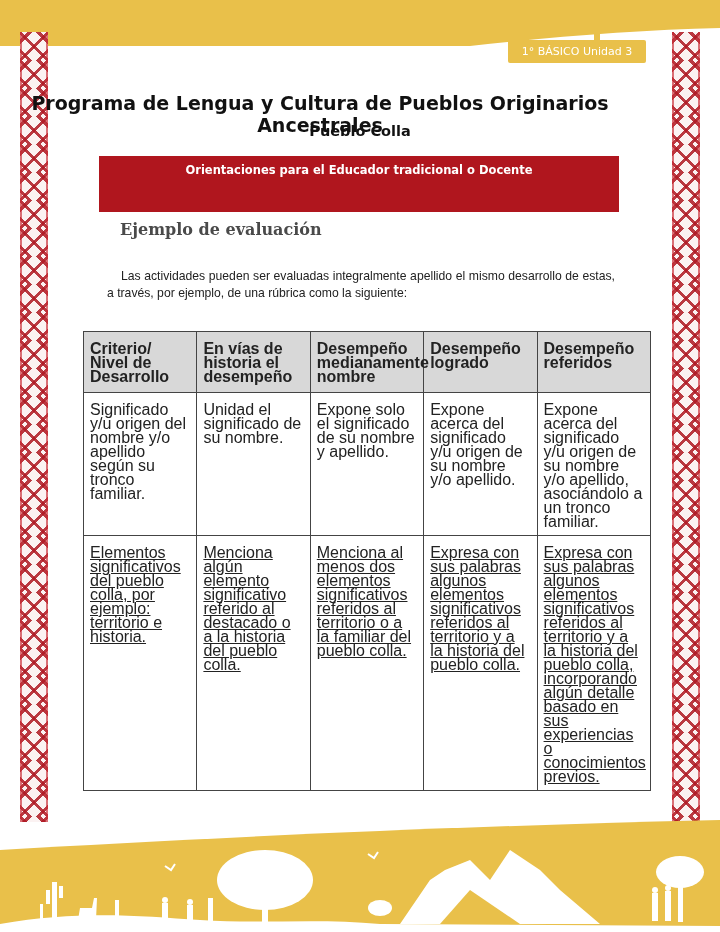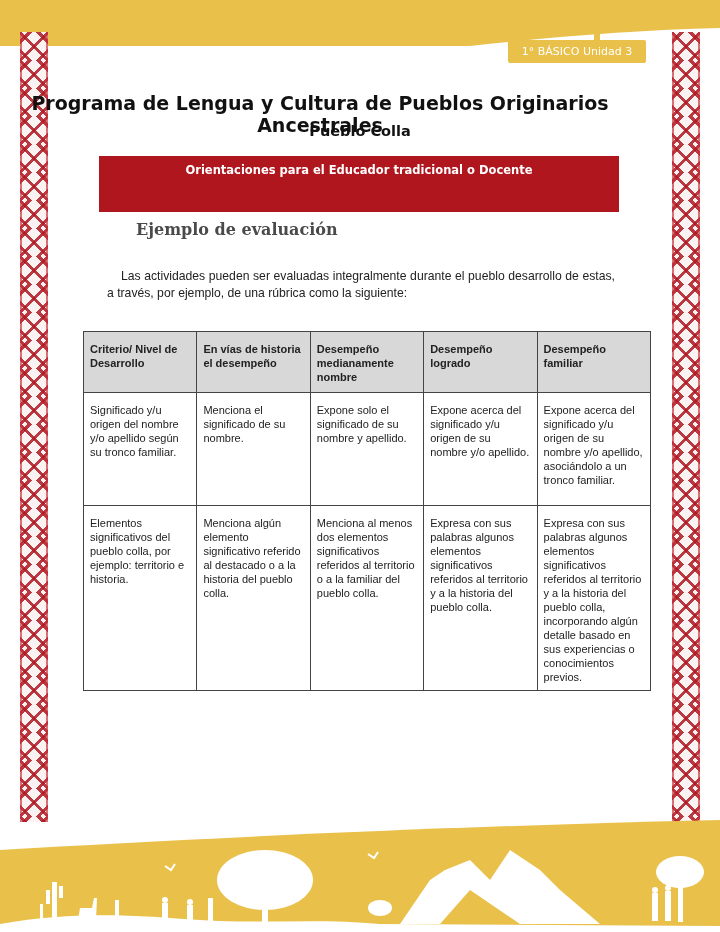"Ejemplo de evaluación" .section-title { left: 136px -> 120px }
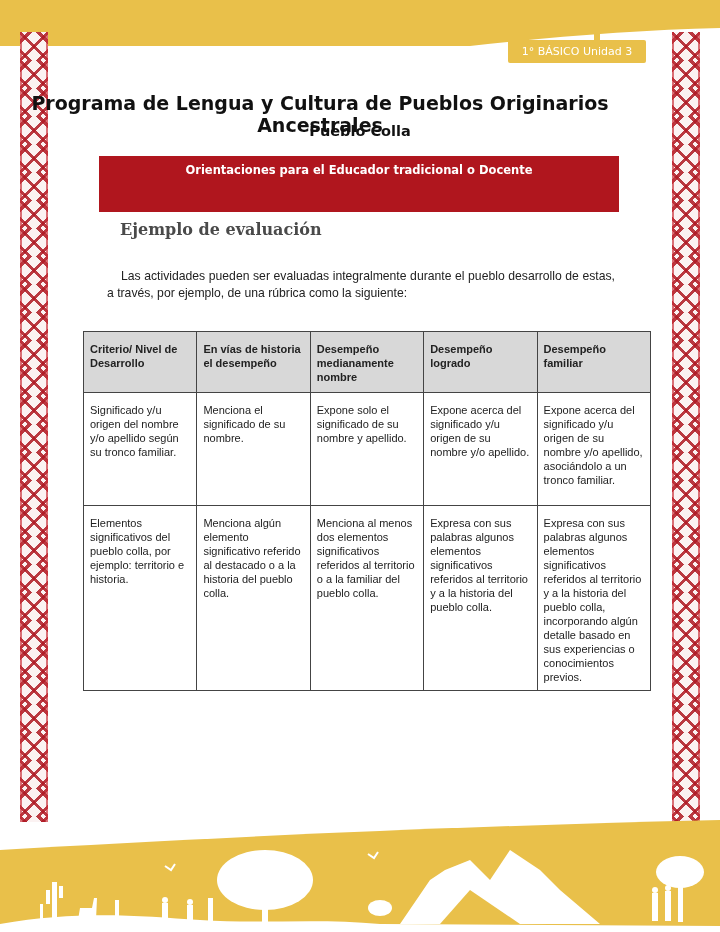"Las actividades pueden ser evaluadas" div.intro { text: durante el pueblo -> apellido el mismo }
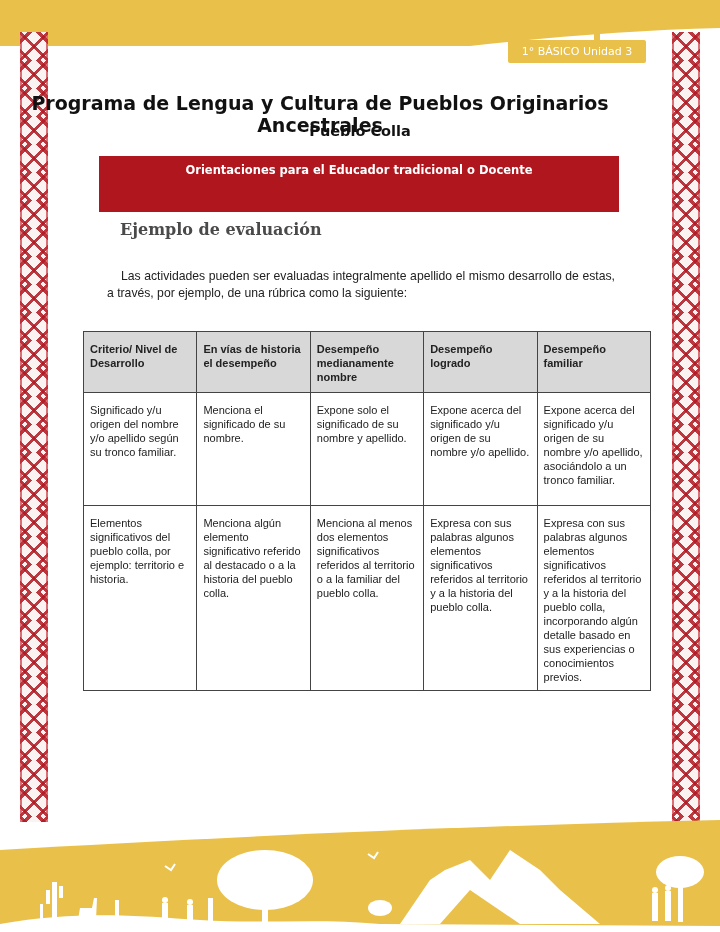"Criterio/ Nivel de Desarrollo" table.rubric { font-size: 11px -> 16px }
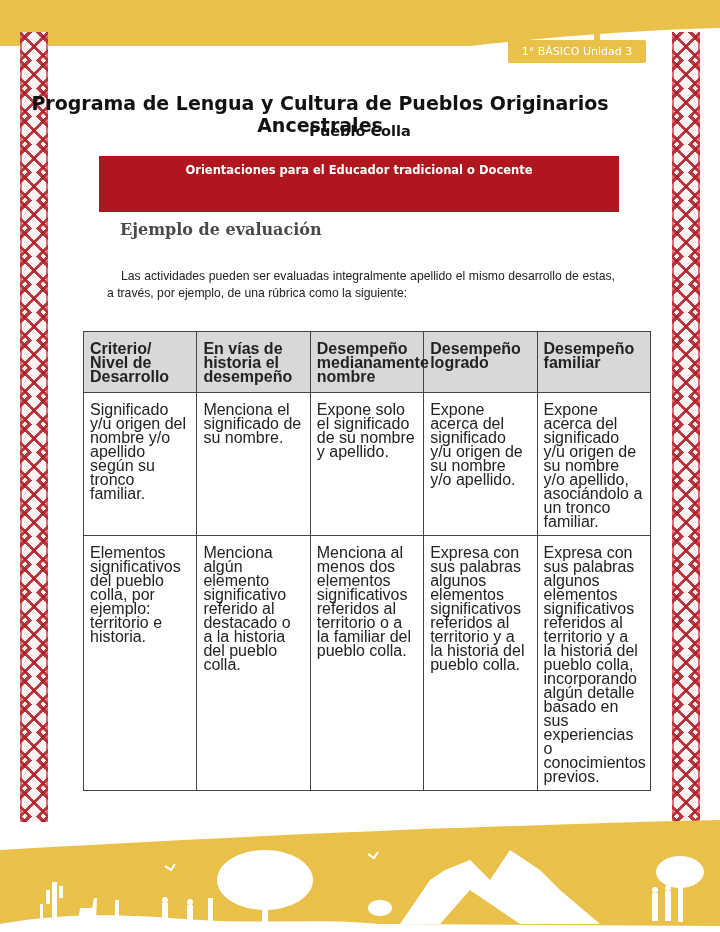"Desempeño familiar" th { text: familiar -> referidos }
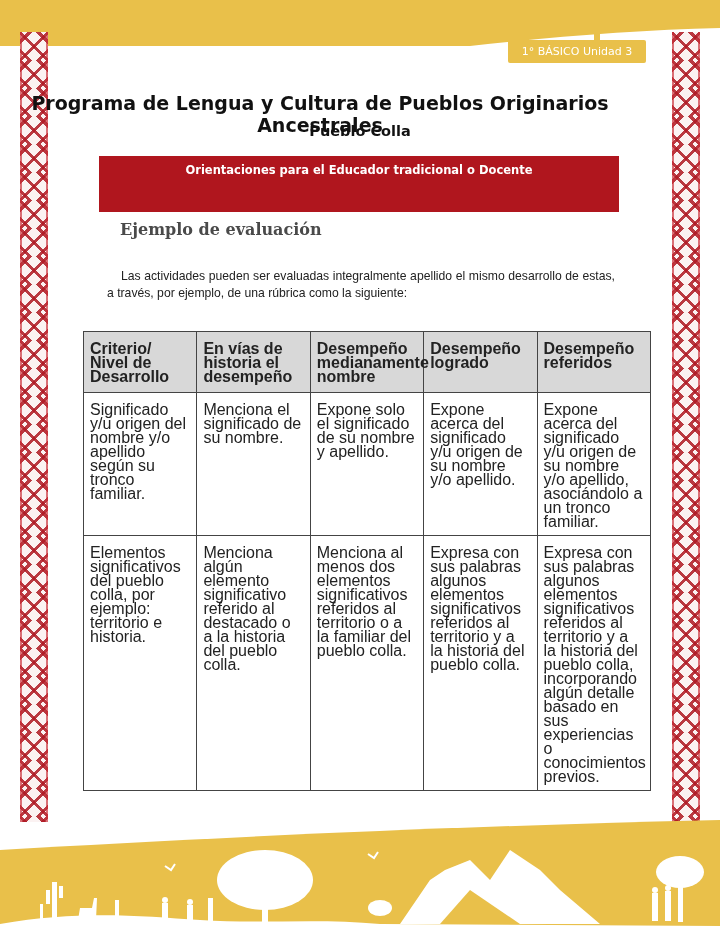"Menciona el significado de su" td { text: Menciona -> Unidad }
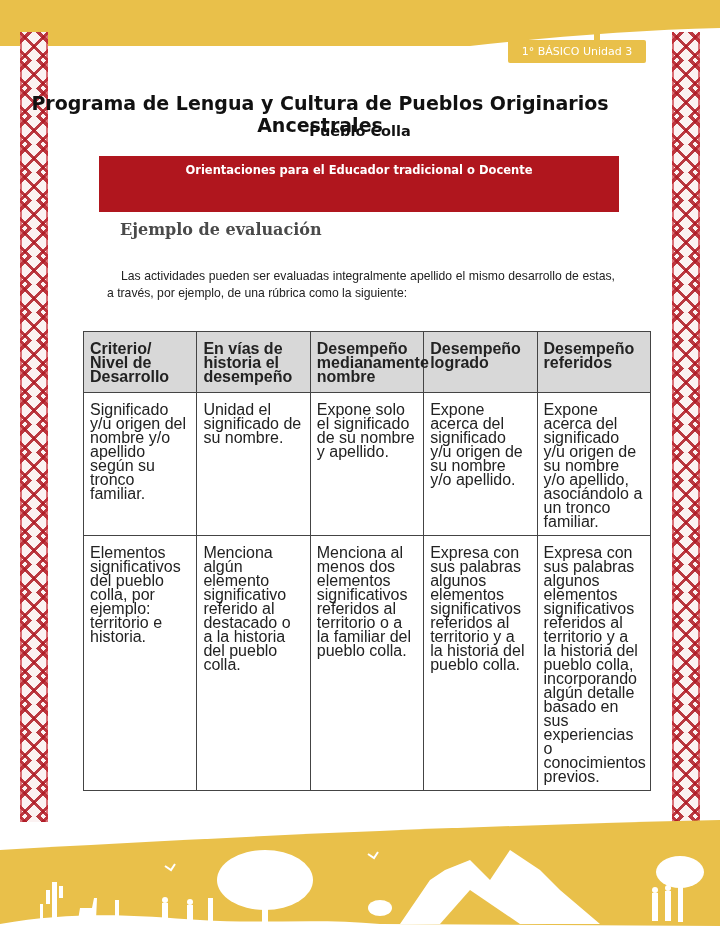"Elementos significativos del pueblo" table.rubric tr.r2 td { text-decoration: none -> underline }
